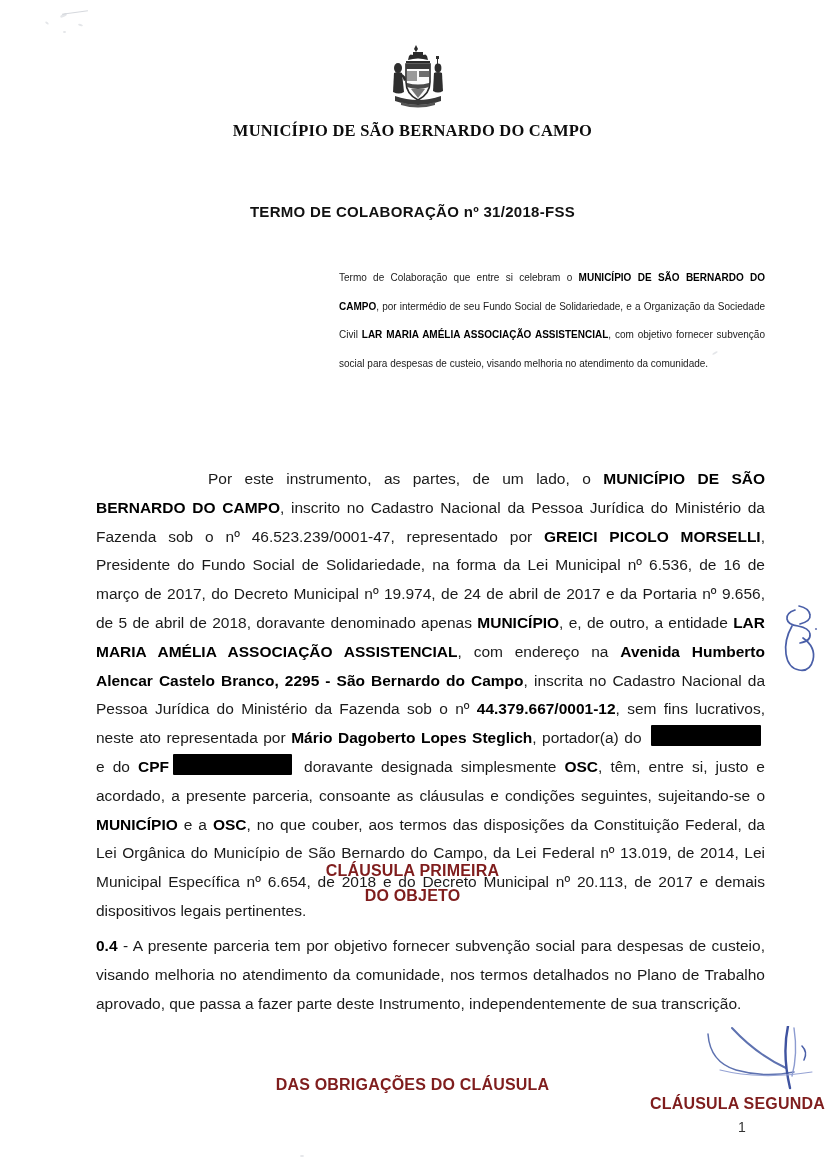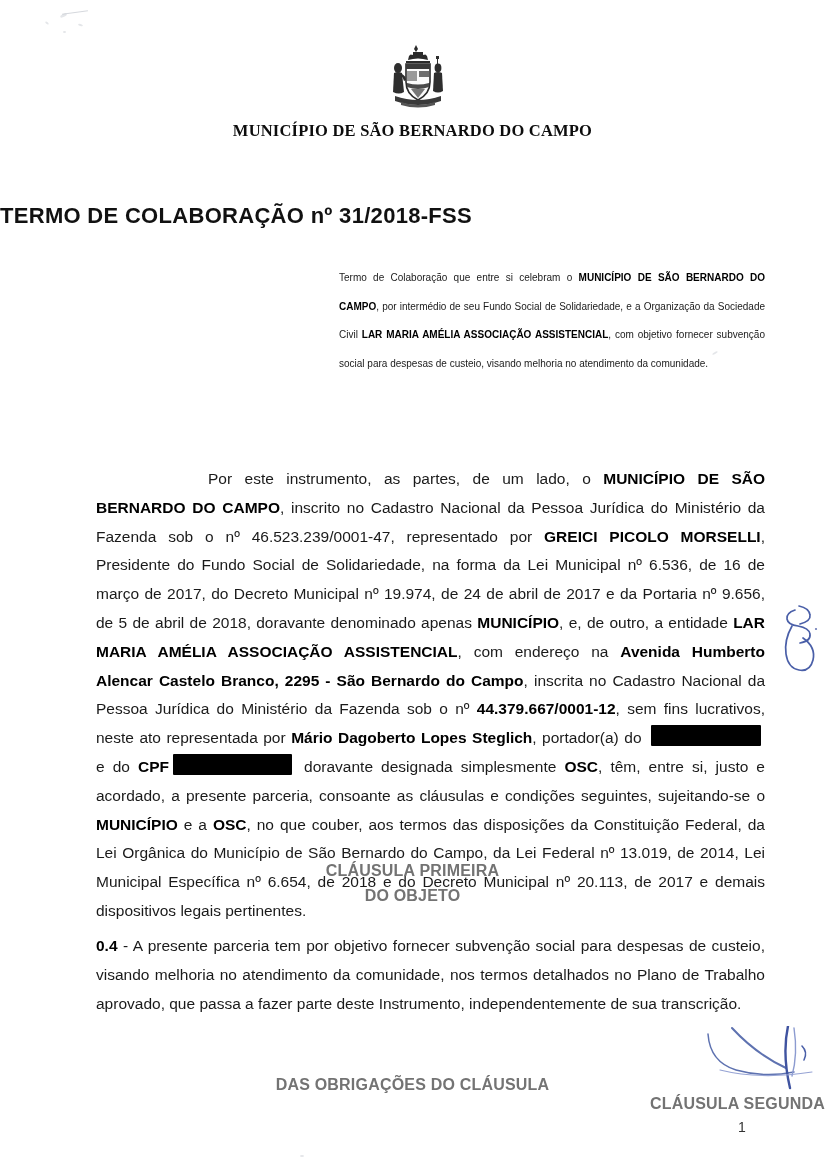"TERMO DE COLABORAÇÃO nº 31/2018-FSS" .doc-title { font-size: 22px -> 15px; text-align: left -> center }
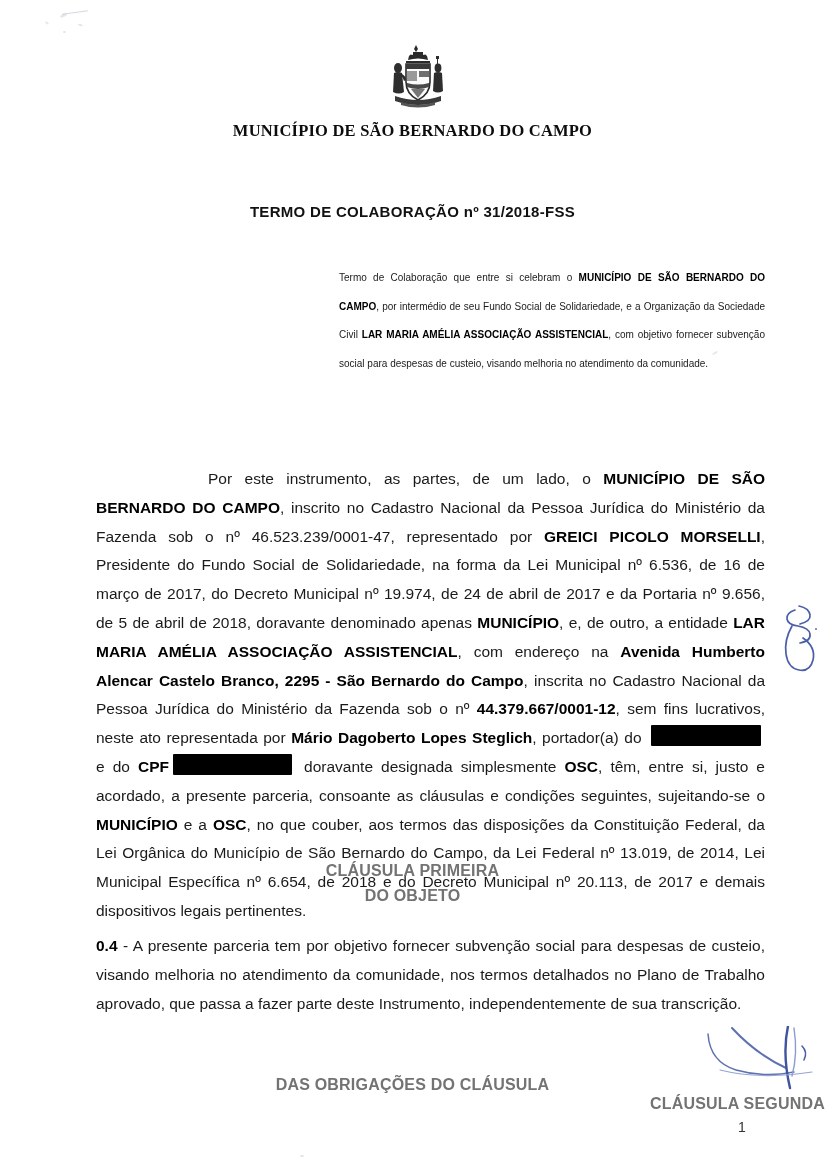"CLÁUSULA PRIMEIRA" .clause { color: #737373 -> #7f1d1d }
